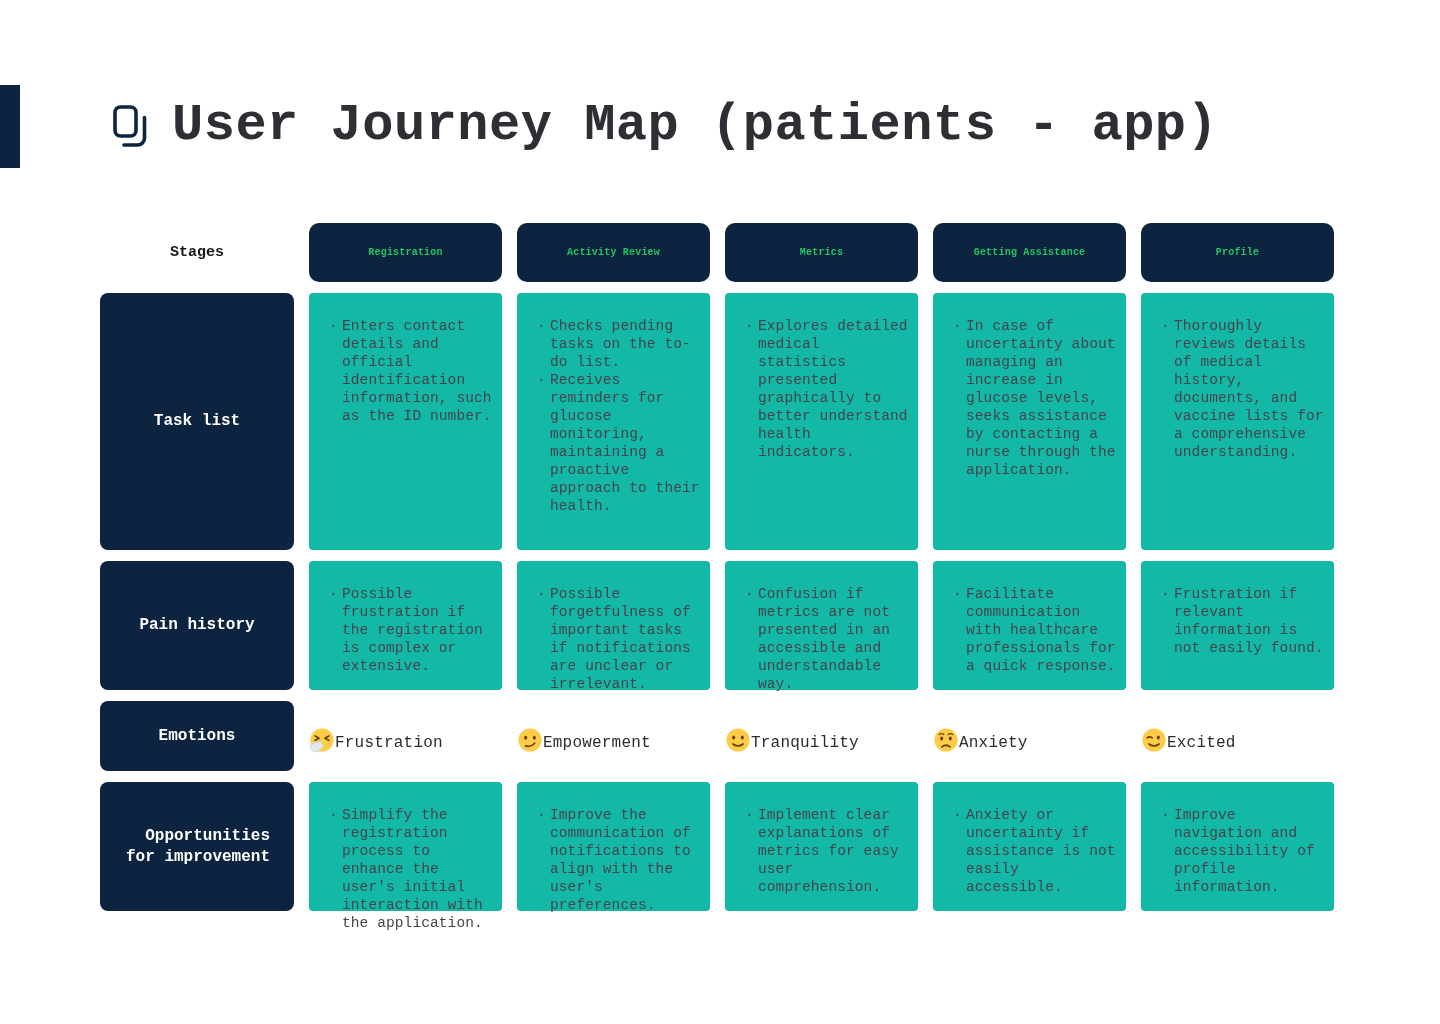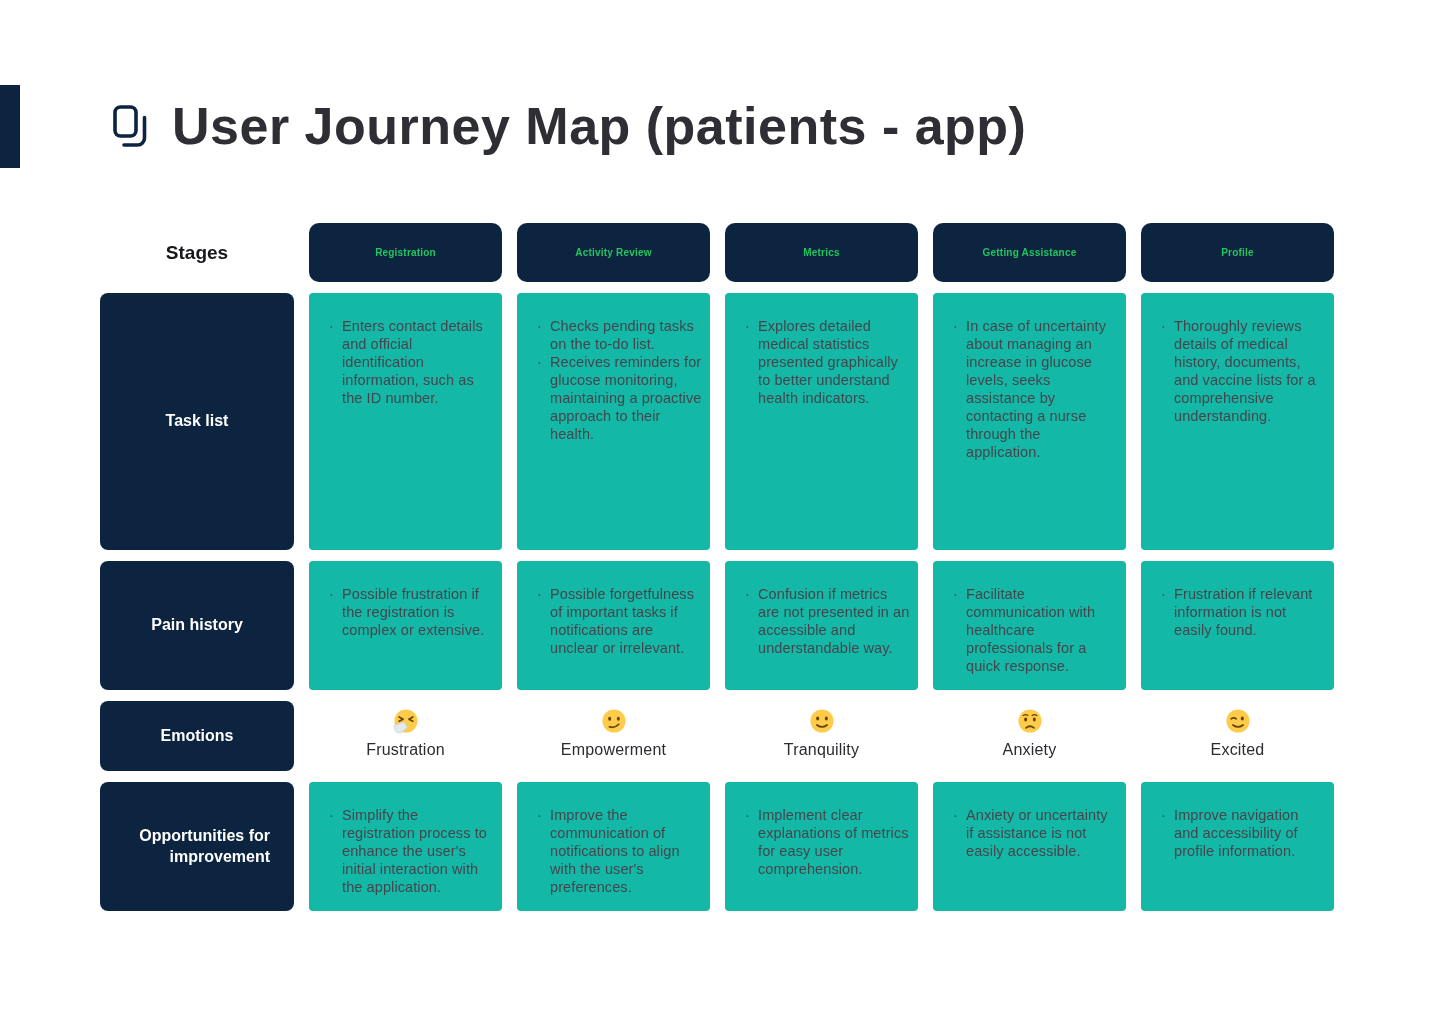"User Journey Map (patients -" .page { font-family: none -> Liberation Mono, monospace }
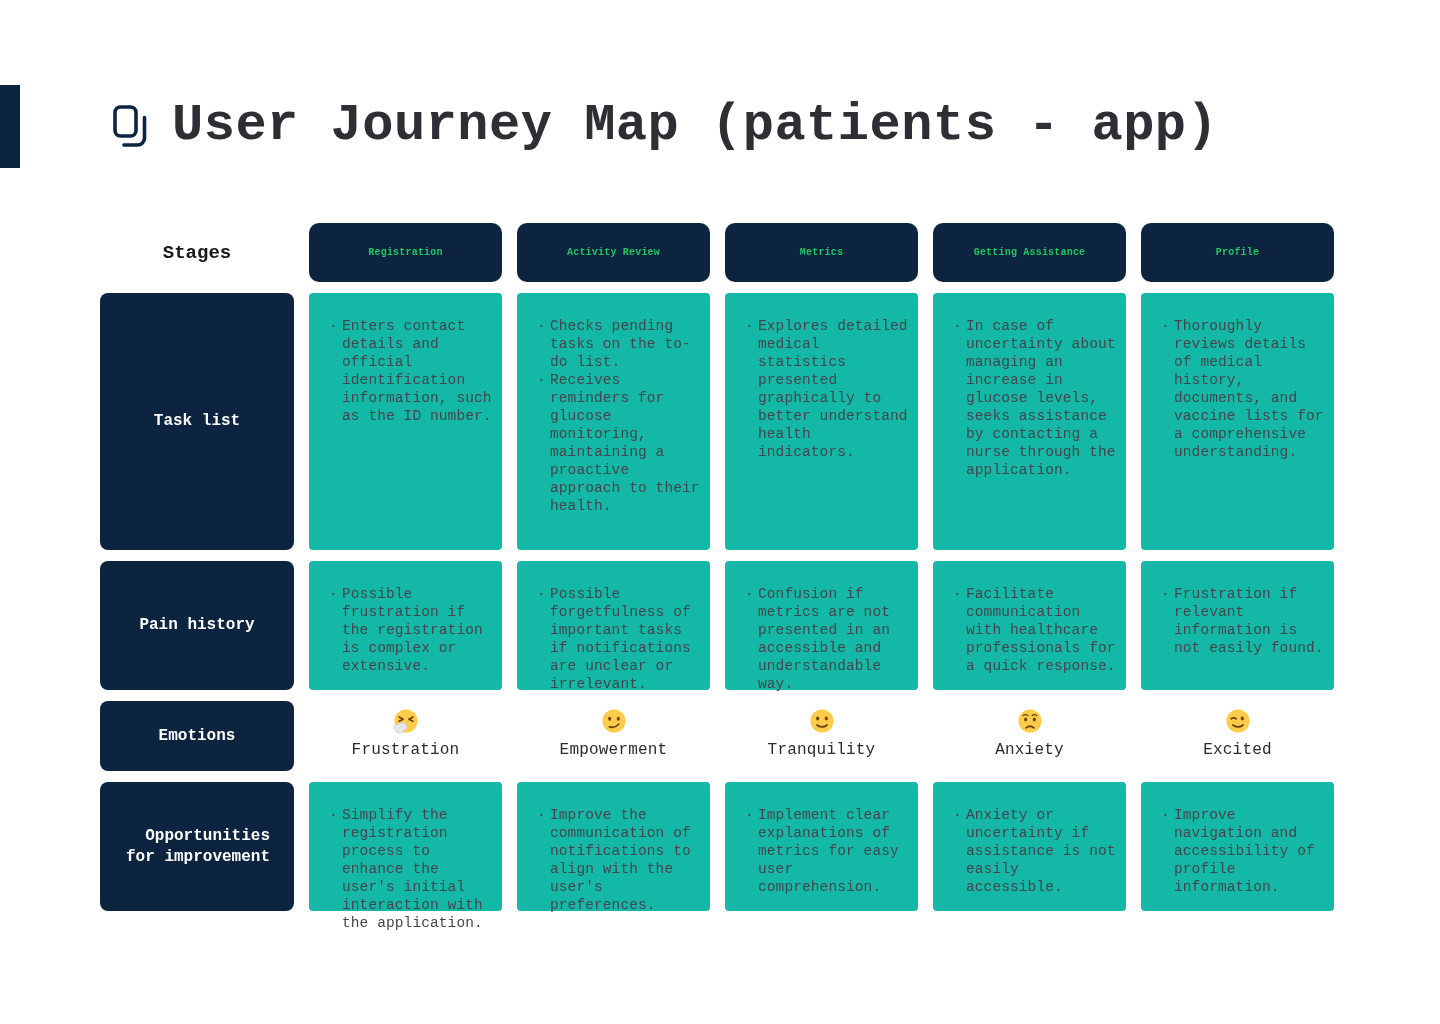"Stages" .stages-label { font-size: 19px -> 15px }
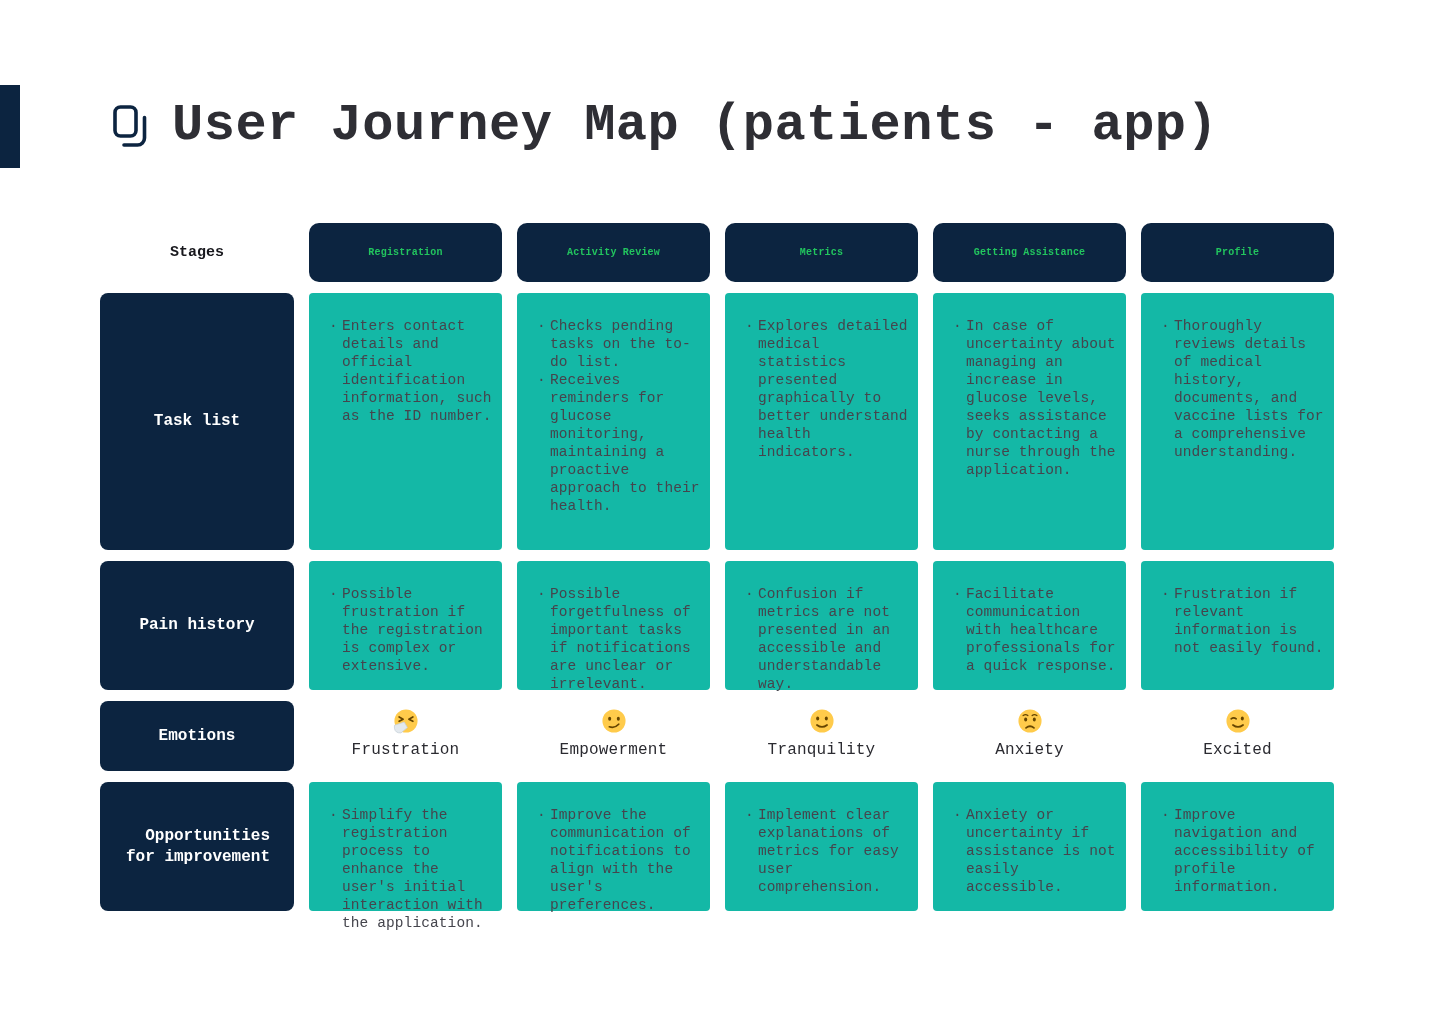"Frustration" .emotion-cell { flex-direction: column -> row }
